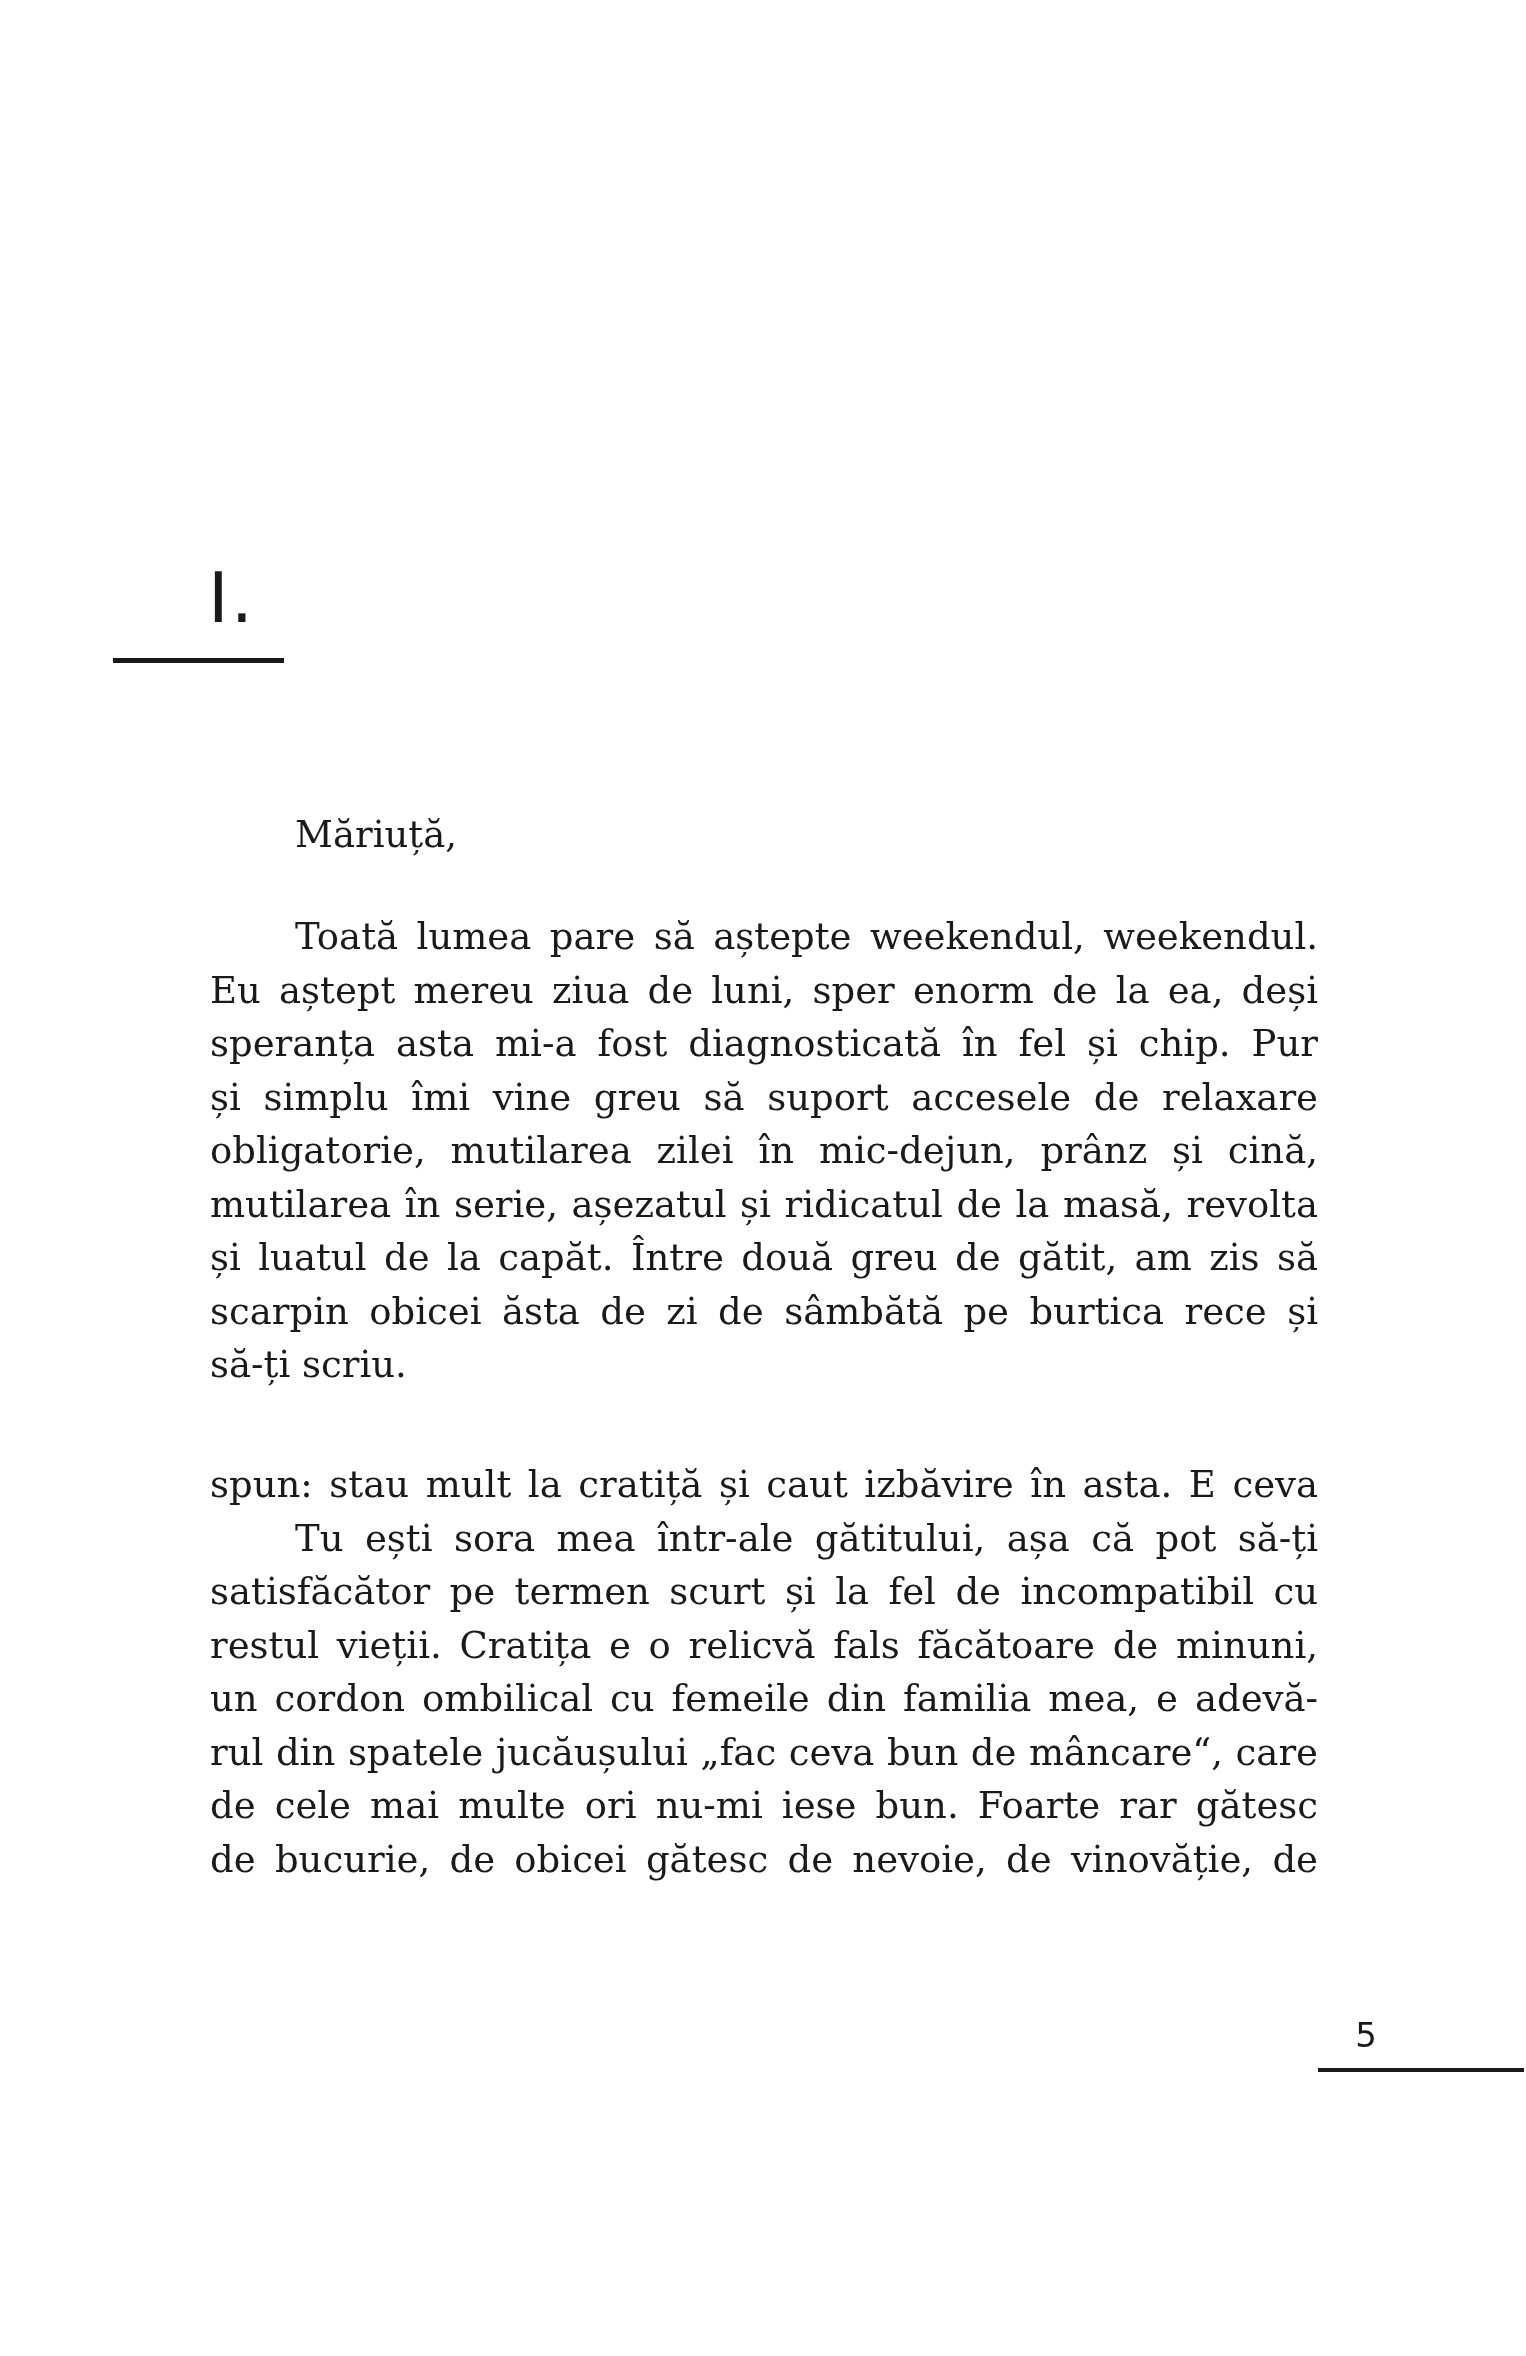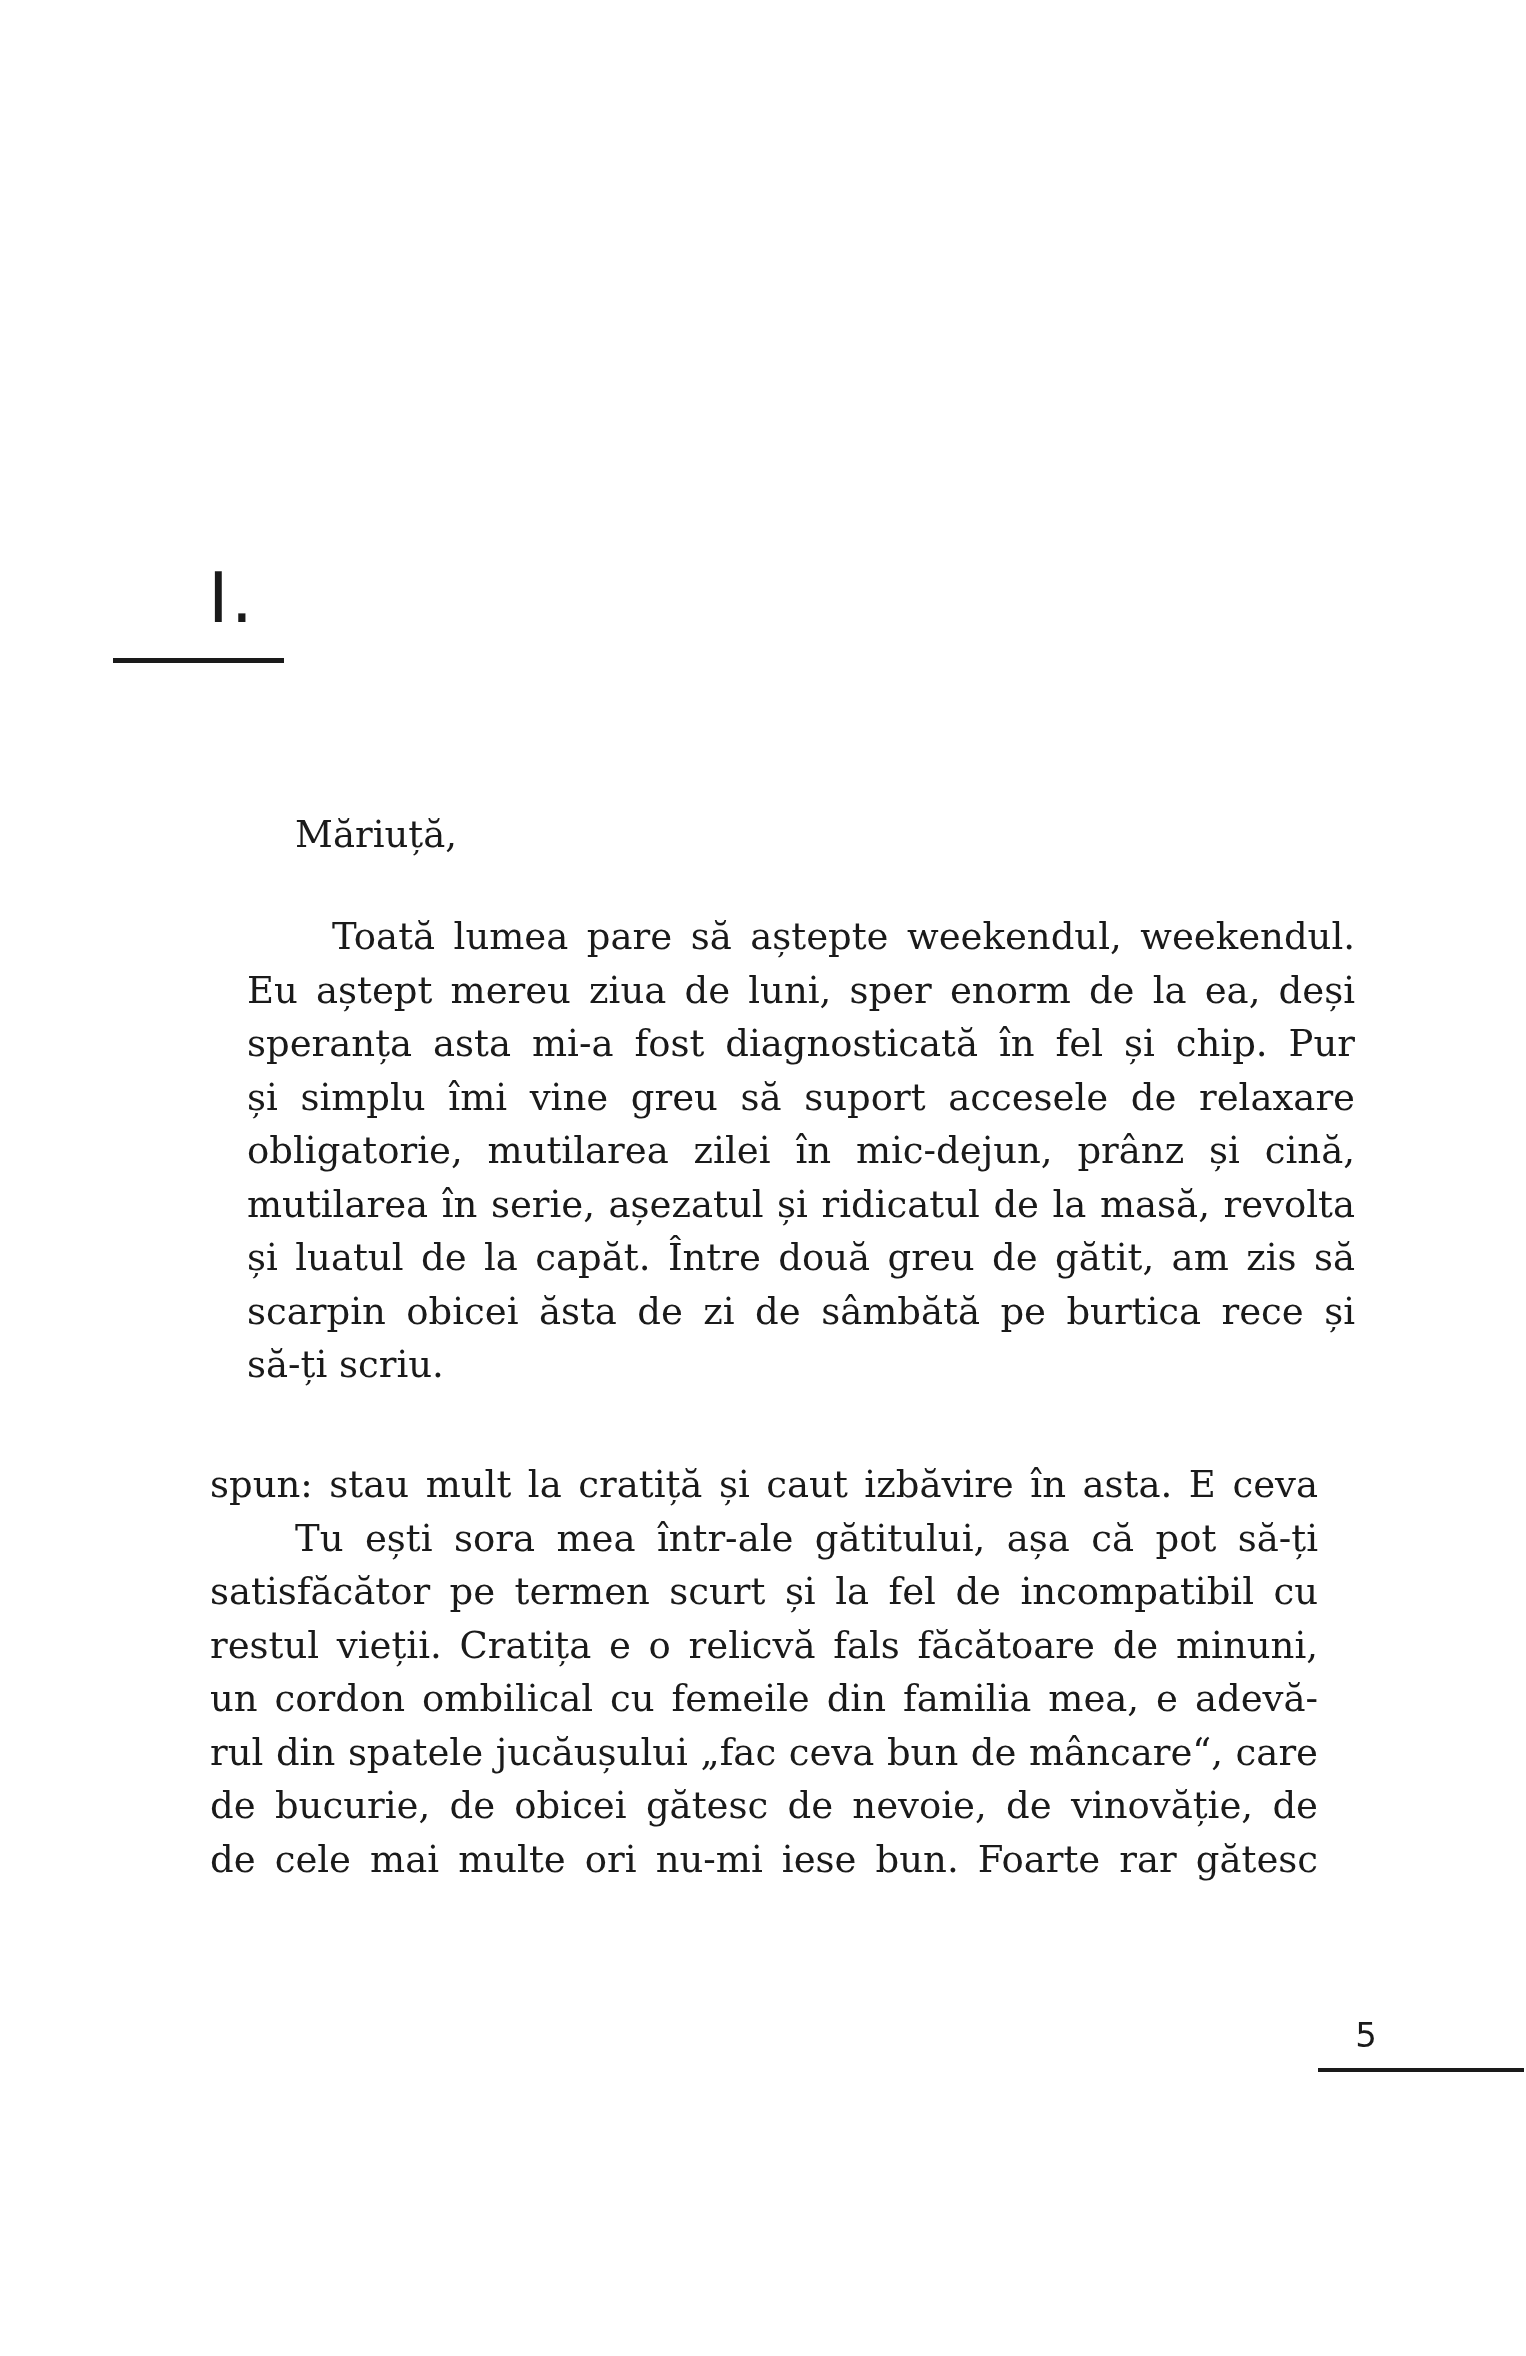"Toată lumea pare să aștepte" .para-1 { margin-left: 37px -> none }
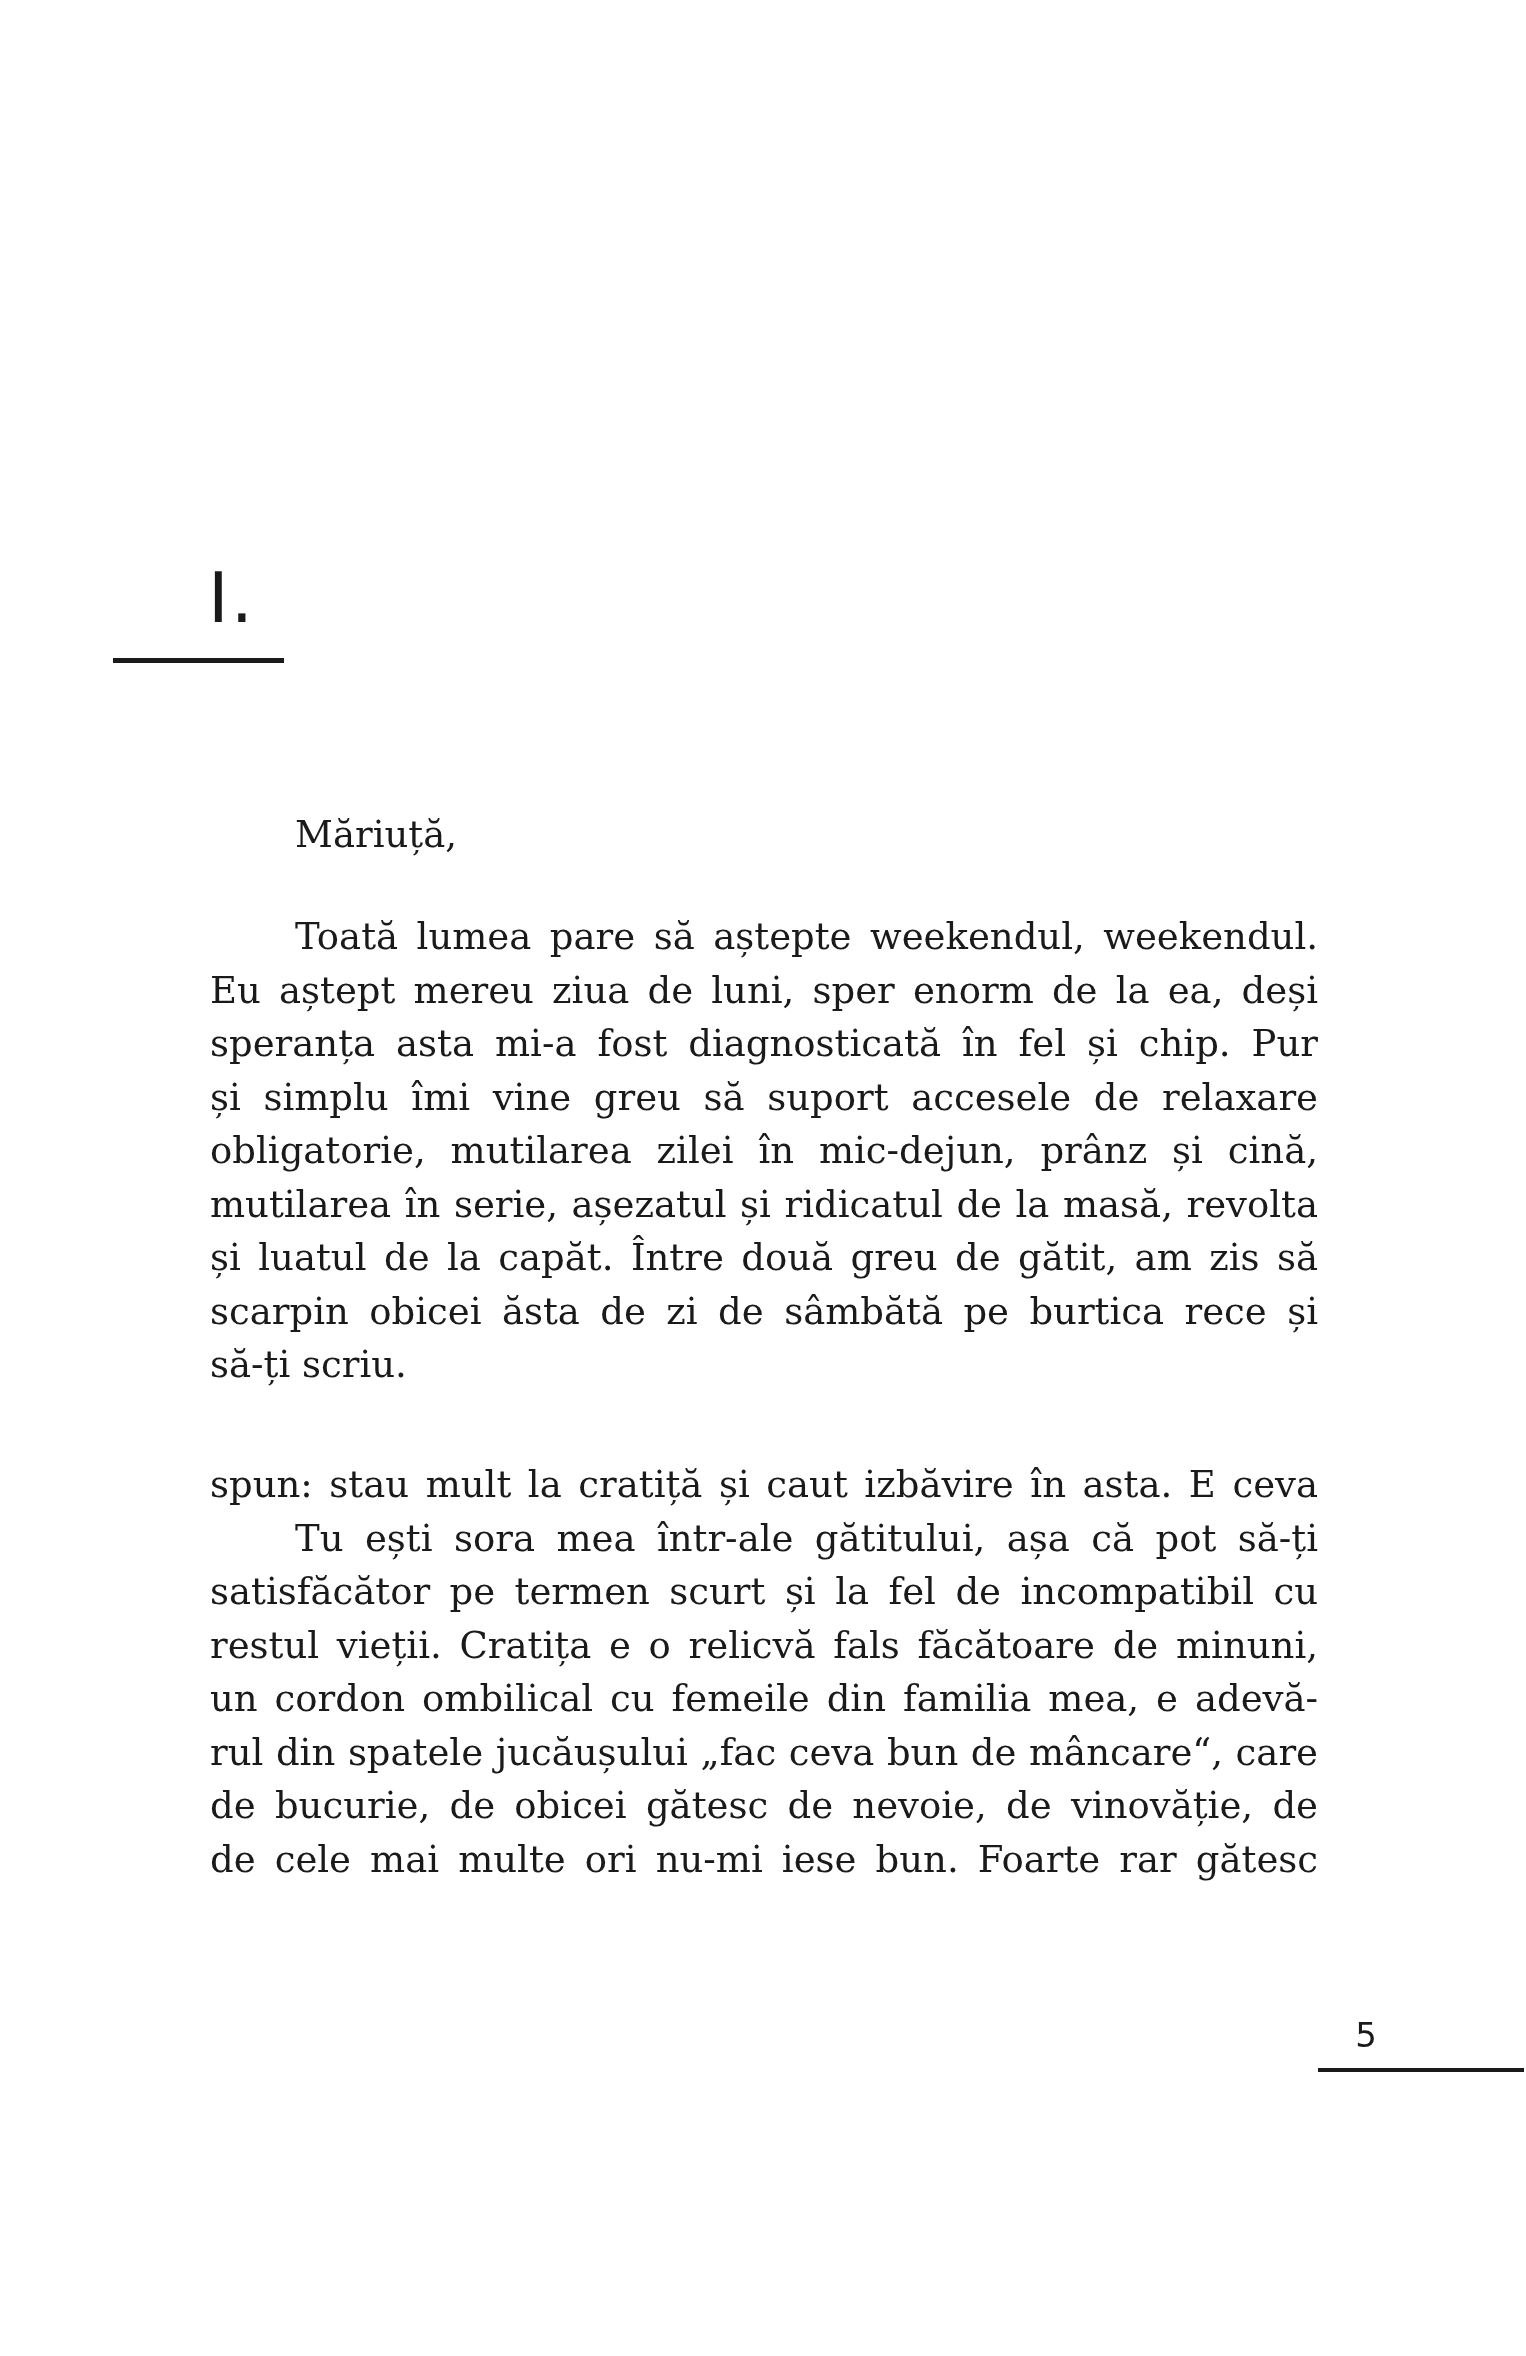"de bucurie, de obicei gătesc" div.line { order: before "de cele mai multe ori" -> after "de cele mai multe ori" }
